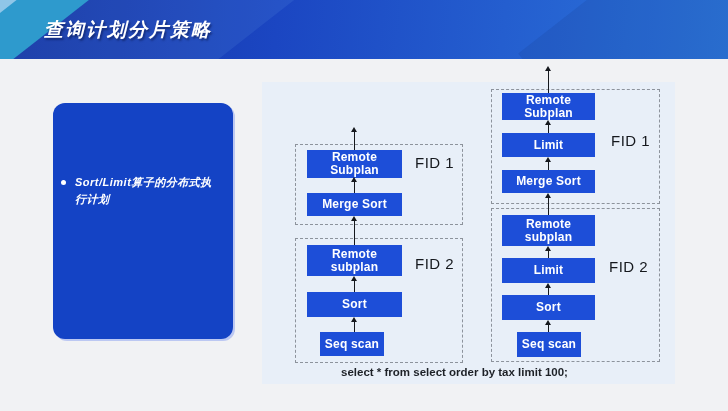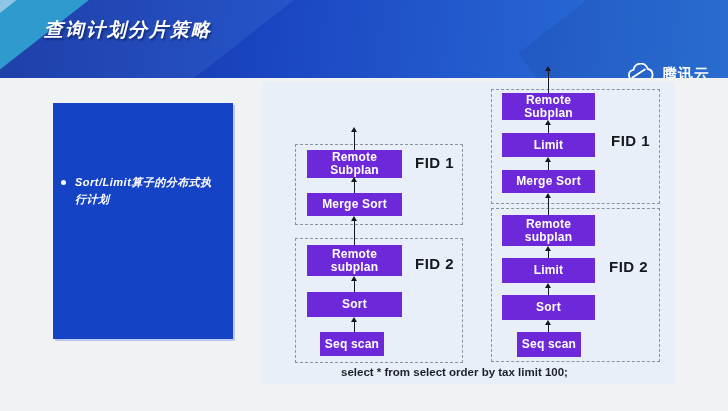"查询计划分片策略" .hdr { height: 78px -> 59px }
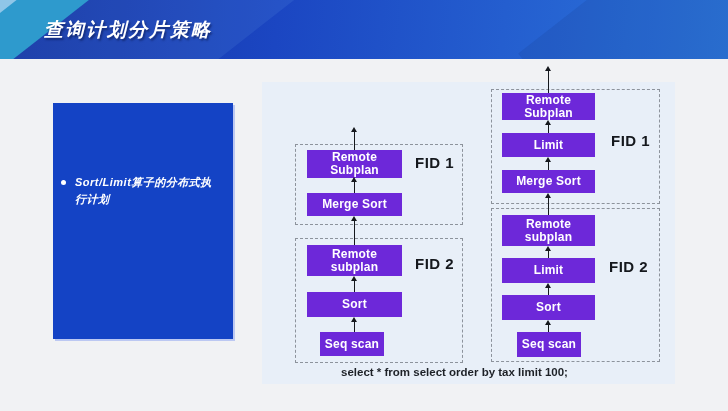"Remote" .node { background: #6d28d9 -> #1d4ed8 }
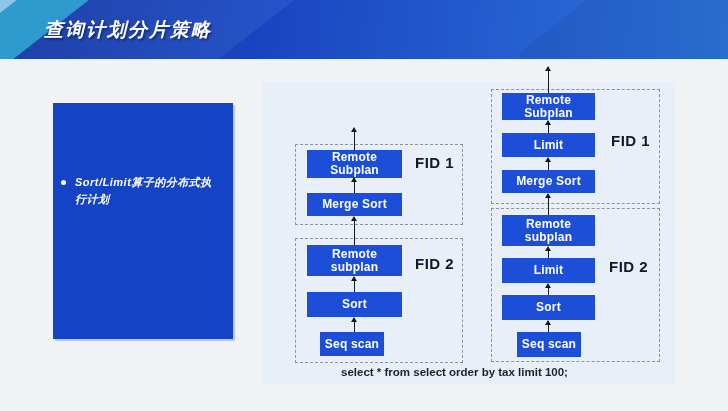"FID 1" .fid { font-weight: 700 -> 400 }
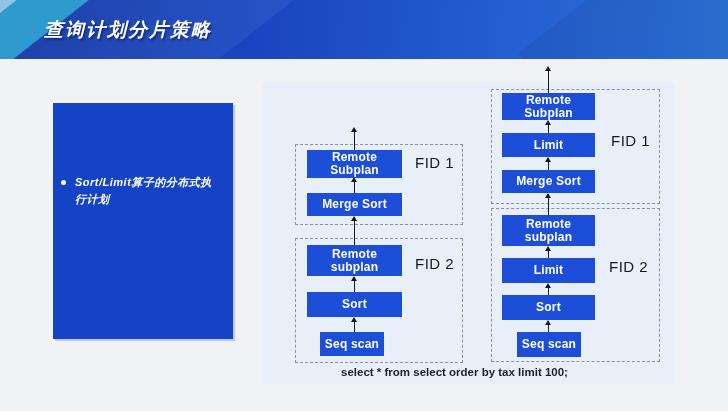"Sort/Limit算子的分布式执行计划" .note-card { border-radius: none -> 12px }
